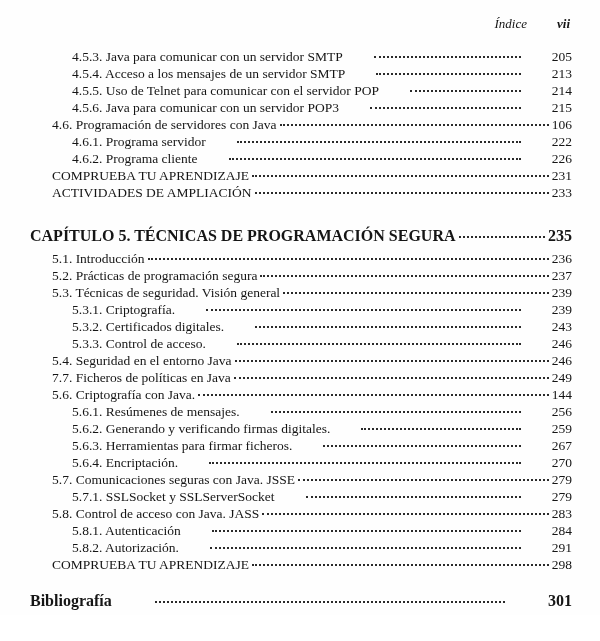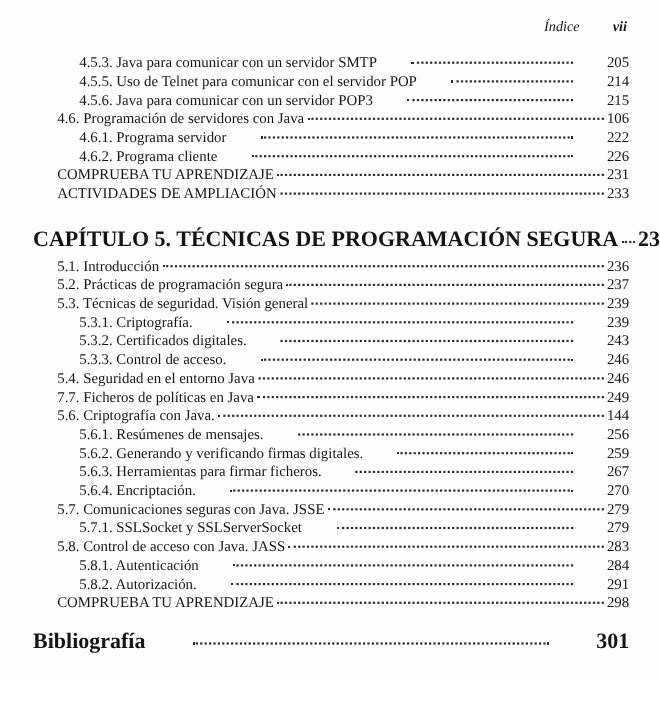"4.5.4. Acceso a los mensajes" div.row { html: none -> <div> <span>4.5.4. Acceso a los mensajes de un servidor SMTP</span> <span></span> <span>213</span> </div> }
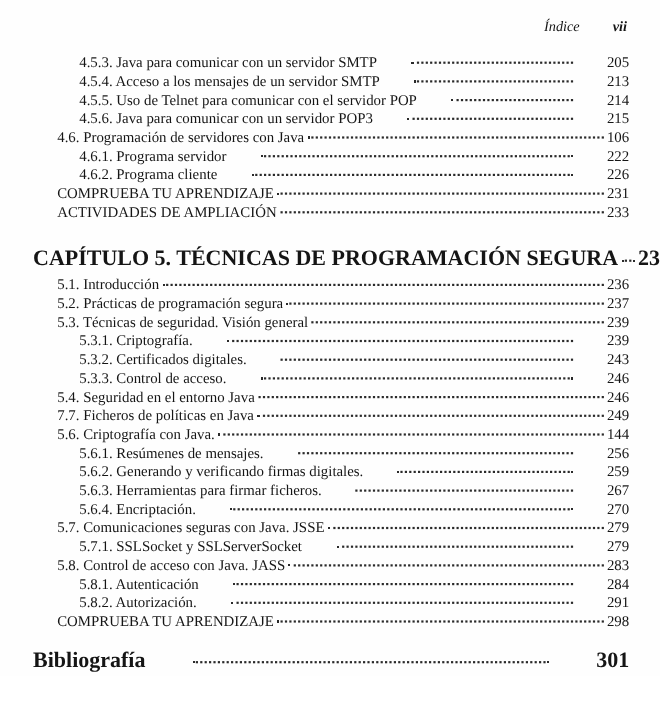"CAPÍTULO 5. TÉCNICAS DE PROGRAMACIÓN" .row.bold { font-size: 20px -> 16px }
